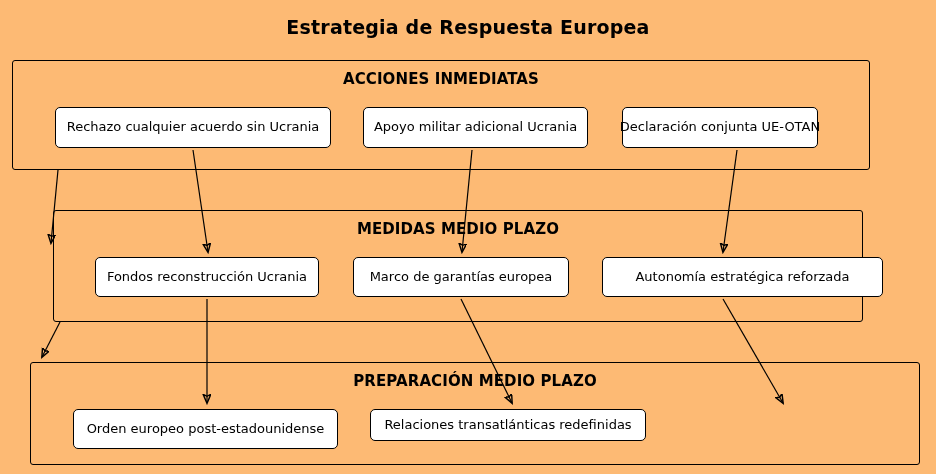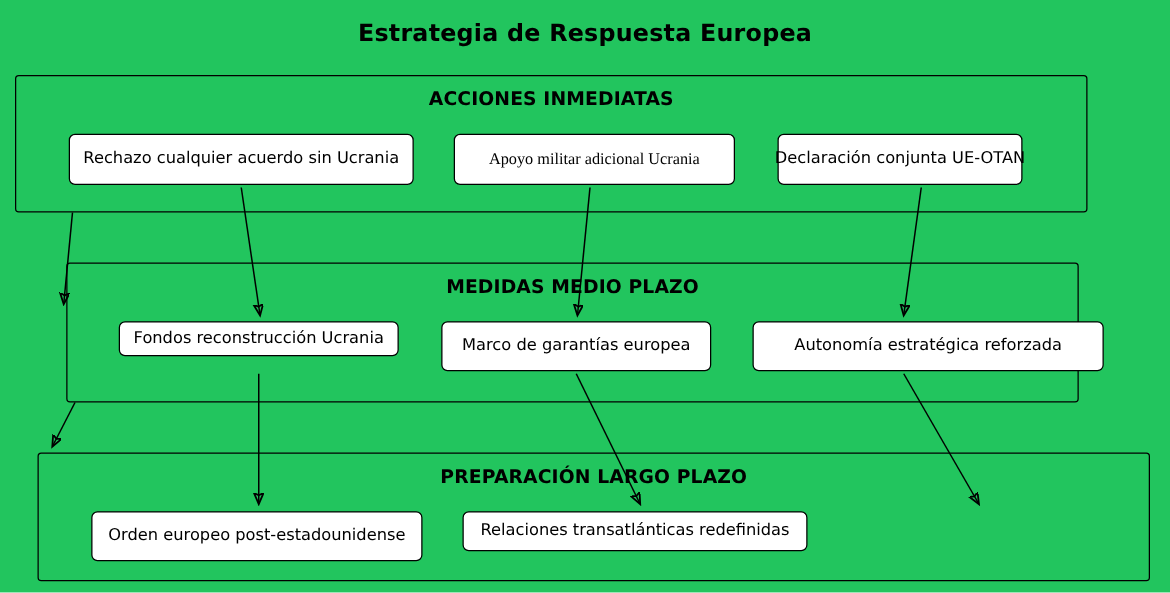"Estrategia de Respuesta Europea" #canvas { background: #22c55e -> #fdba74 }
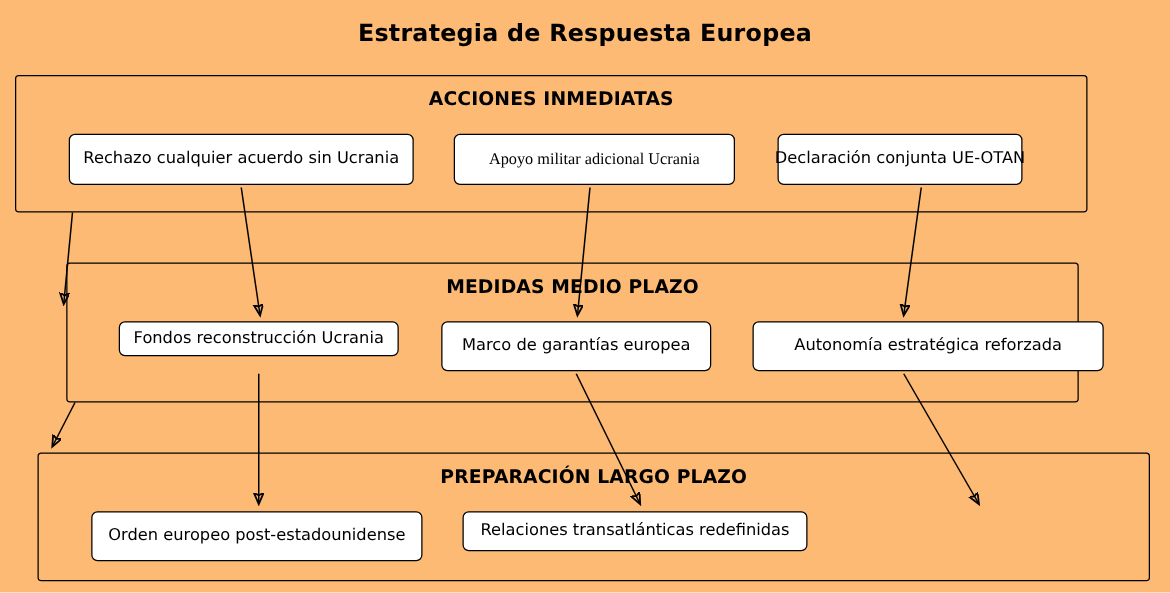"Apoyo militar adicional Ucrania" div.node { font-family: Liberation Serif, serif -> none }
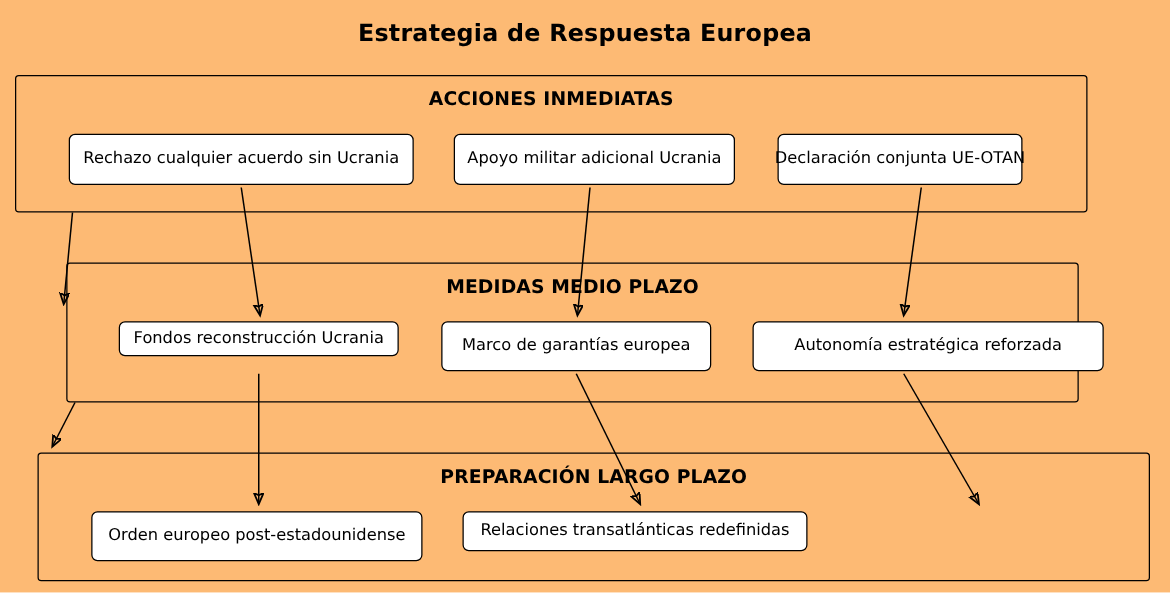"Fondos reconstrucción Ucrania" div.node { height: 28px -> 40px }
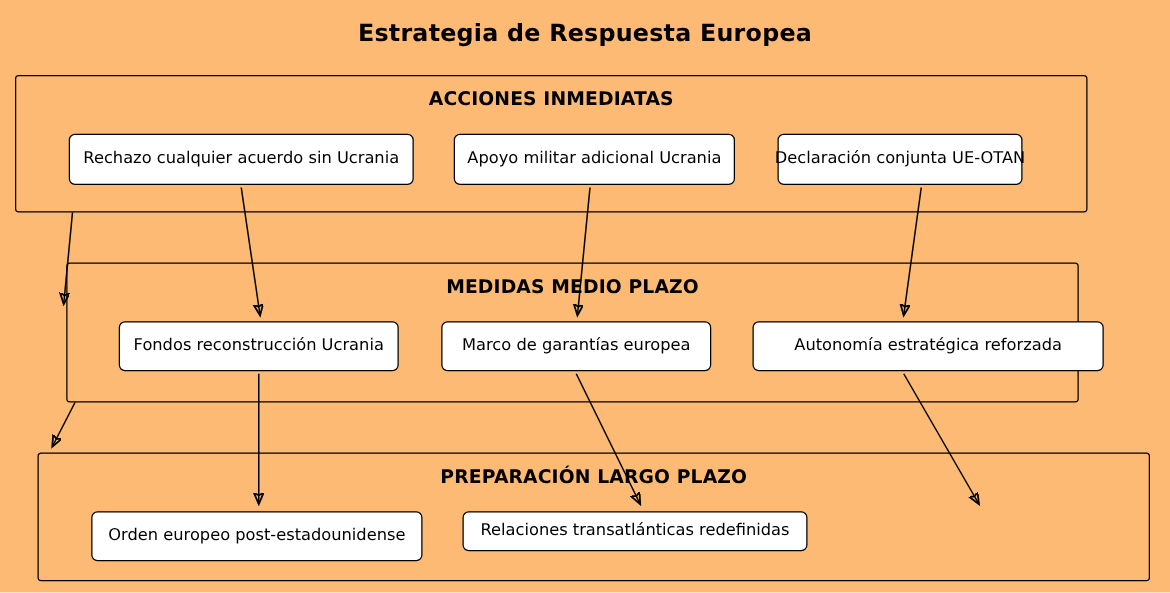"PREPARACIÓN LARGO PLAZO" div.tier-label { text: LARGO -> MEDIO }
